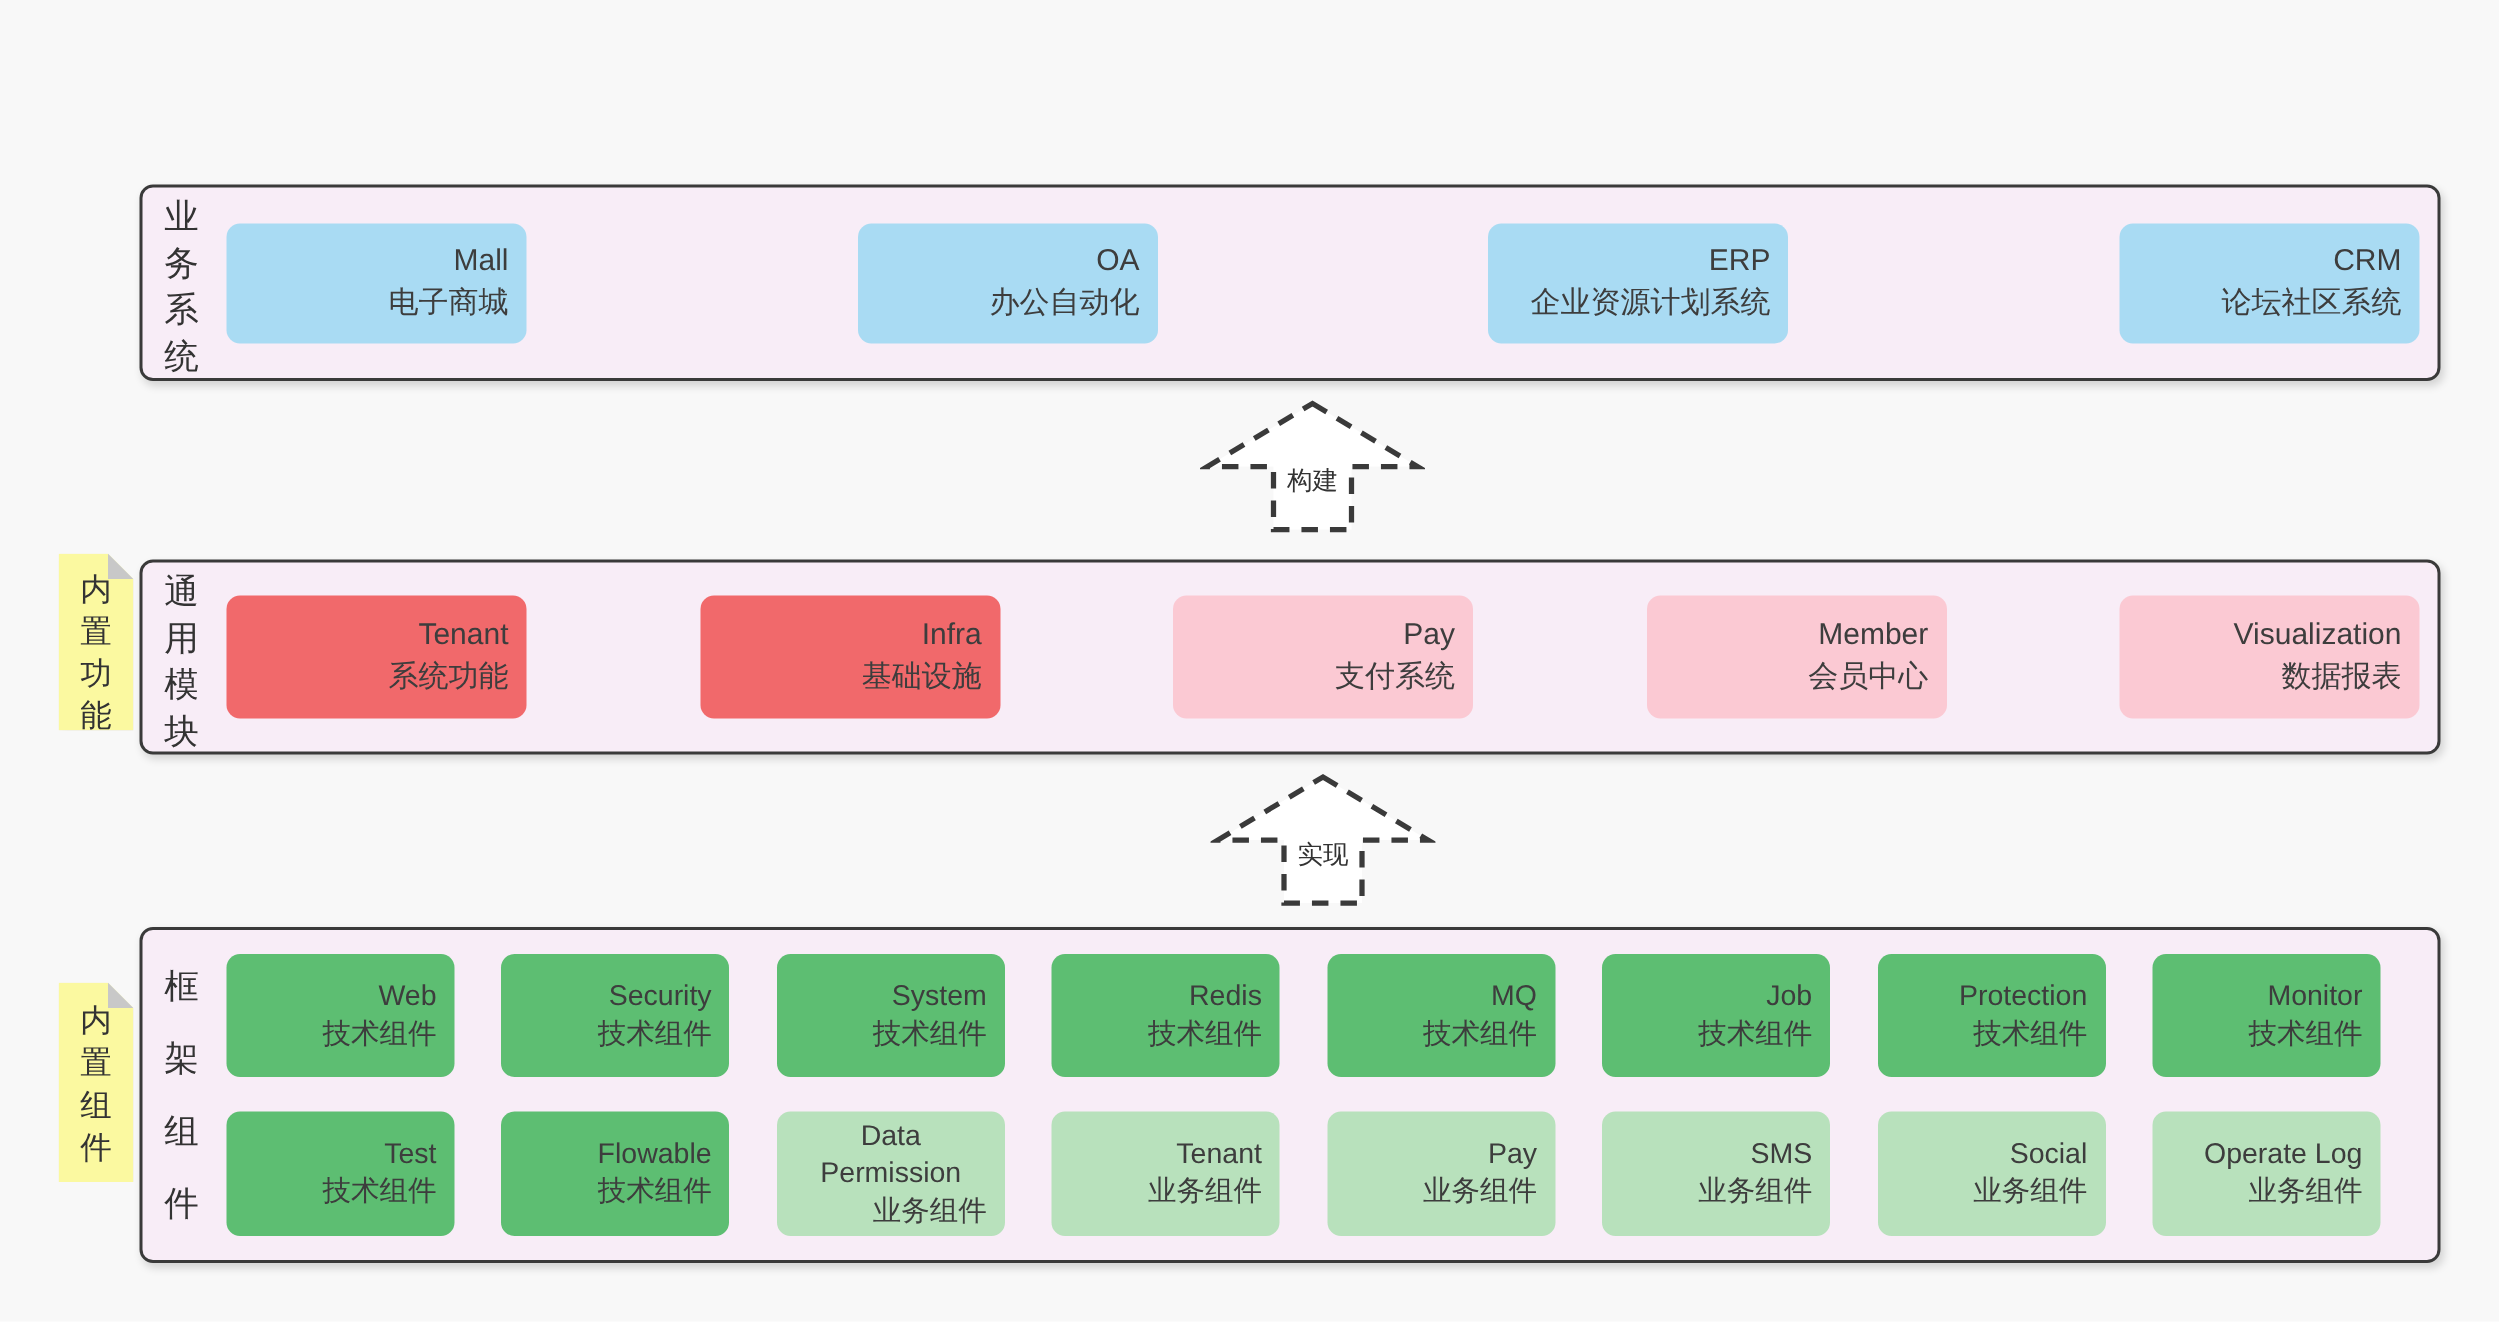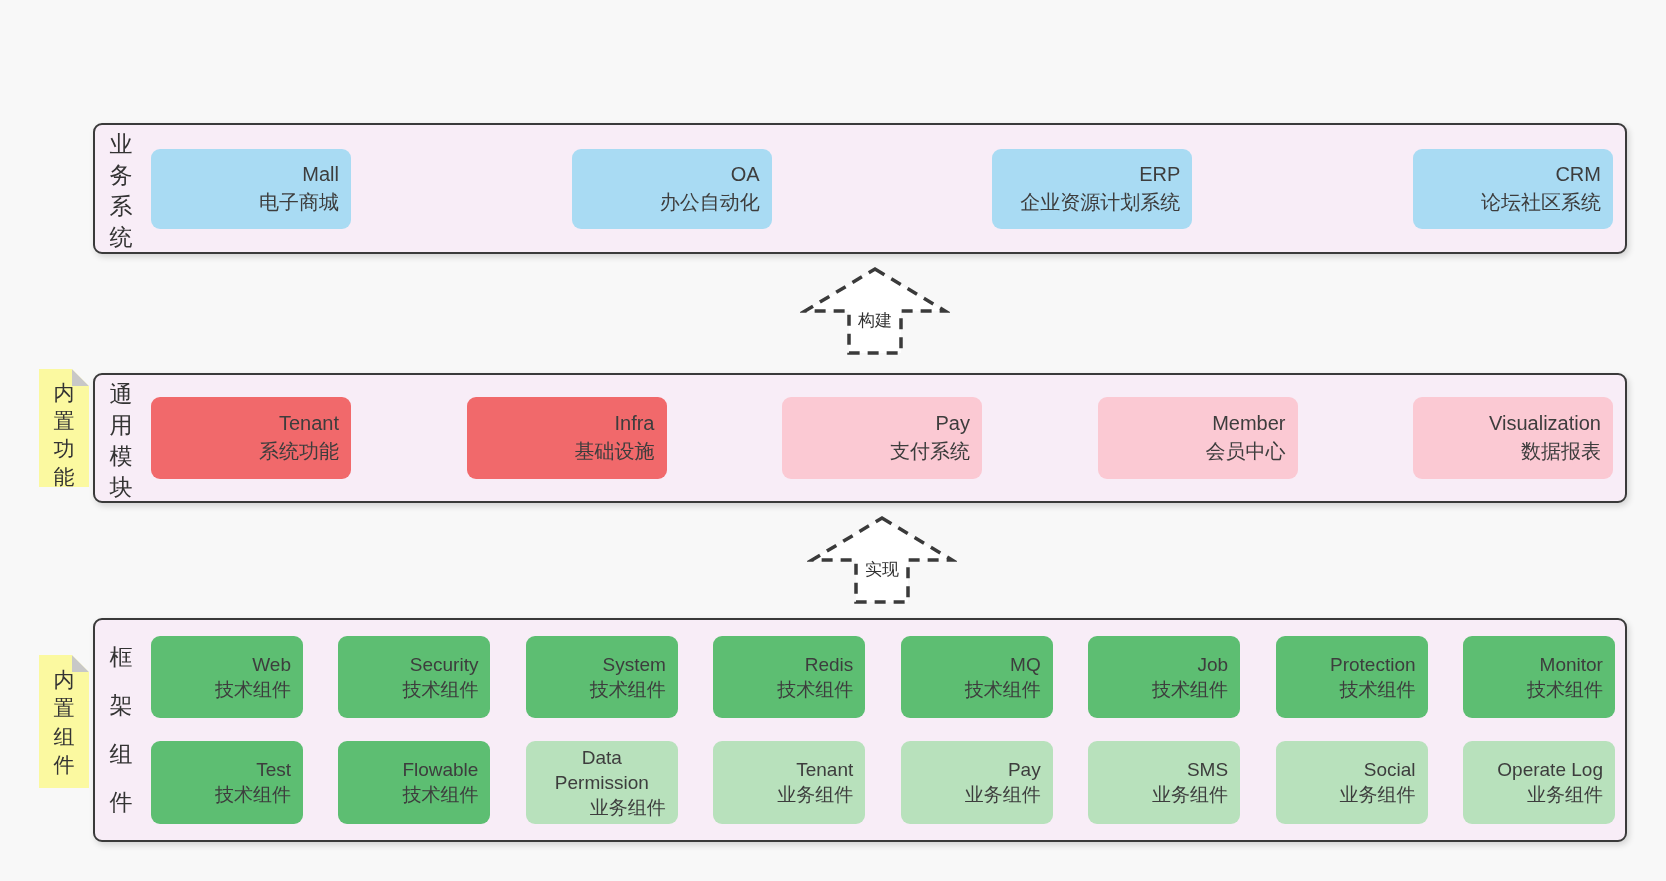"Web" .layer-3 .layer-content { padding-right: 10px -> 38px }
